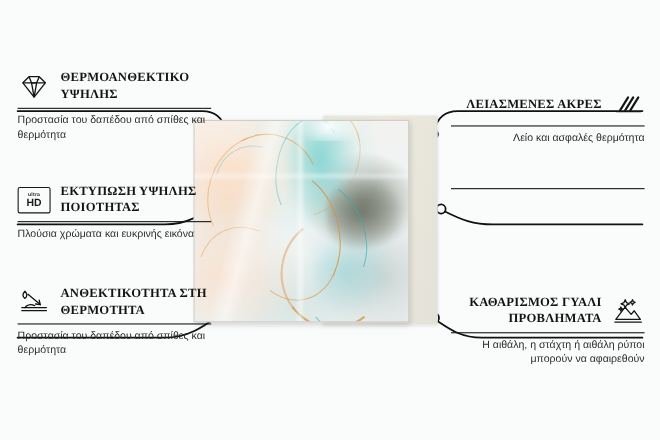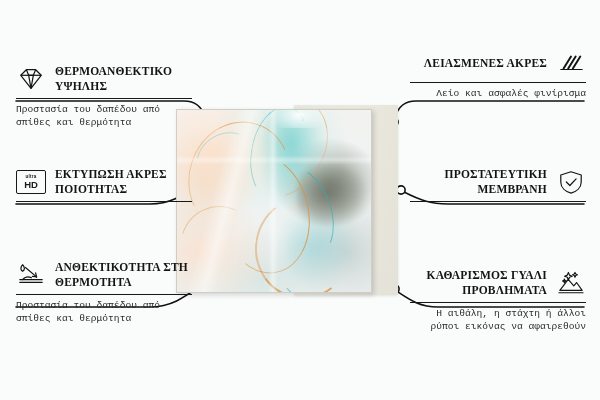"ΛΕΙΑΣΜΕΝΕΣ ΑΚΡΕΣ" #feat-3 { top: 48px -> 80px }
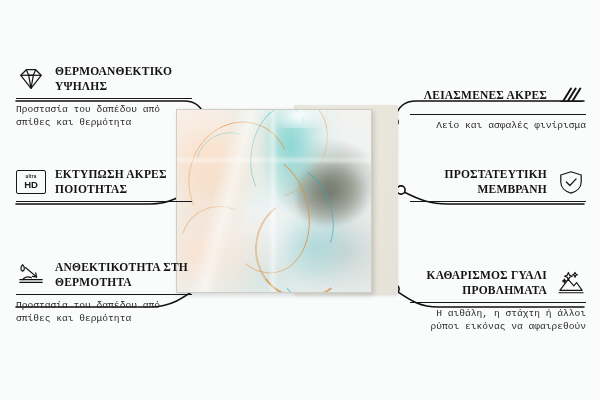"Προστασία του δαπέδου από σπίθες" .f-sub { font-family: Liberation Mono, monospace -> Liberation Sans, sans-serif }
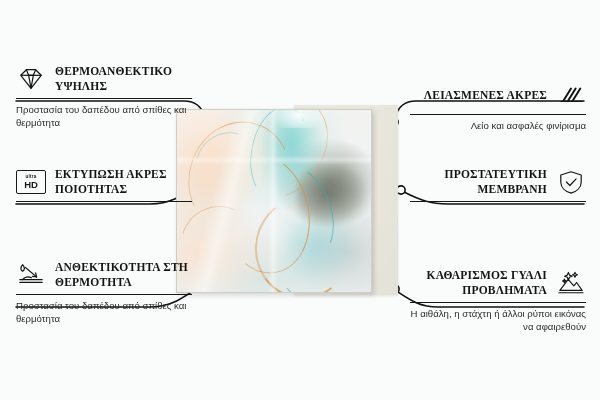"Λείο και ασφαλές φινίρισμα" div.f-sub { text: φινίρισμα -> θερμότητα }
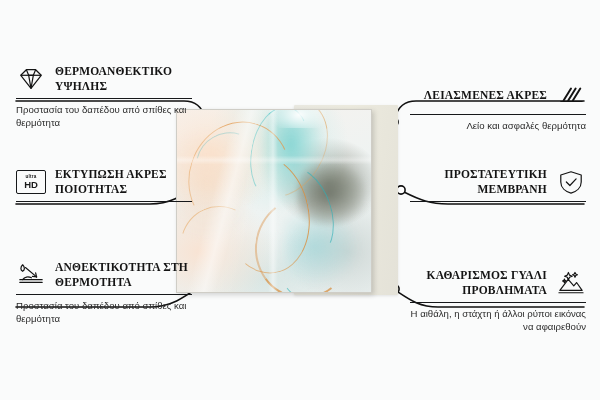"ΕΚΤΥΠΩΣΗ ΑΚΡΕΣ ΠΟΙΟΤΗΤΑΣ" span.f-title { text: ΑΚΡΕΣ -> ΥΨΗΛΗΣ }
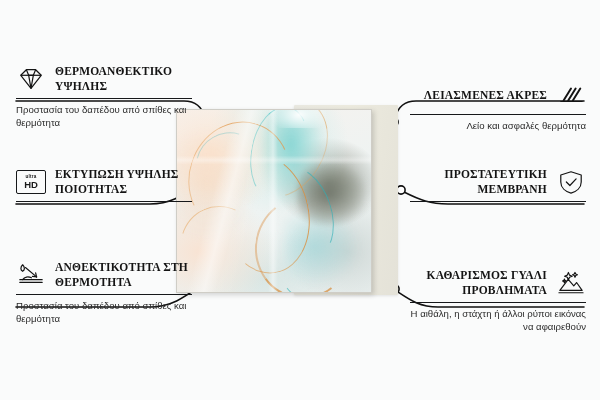"ΠΡΟΣΤΑΤΕΥΤΙΚΗ ΜΕΜΒΡΑΝΗ" div.f-head { html: <div> <span> <svg> <g> <path></path> <path></path> </g> </svg> </span> <span>ΠΡΟΣΤΑΤΕΥΤΙΚΗ ΜΕΜΒΡΑΝΗ</span> </div> -> none }
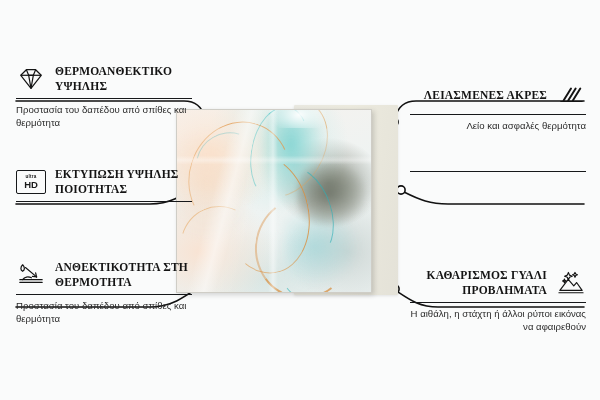"Πλούσια χρώματα και ευκρινής εικόνα" div.f-sub { html: none -> <div>Πλούσια χρώματα και ευκρινής εικόνα</div> }
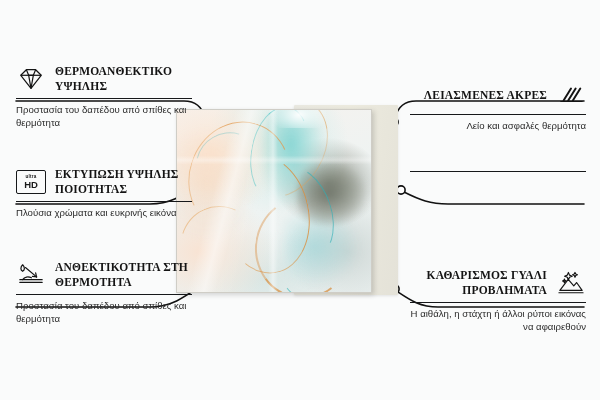"Η αιθάλη, η στάχτη ή" div.f-sub { text: άλλοι ρύποι εικόνας -> αιθάλη ρύποι μπορούν }
